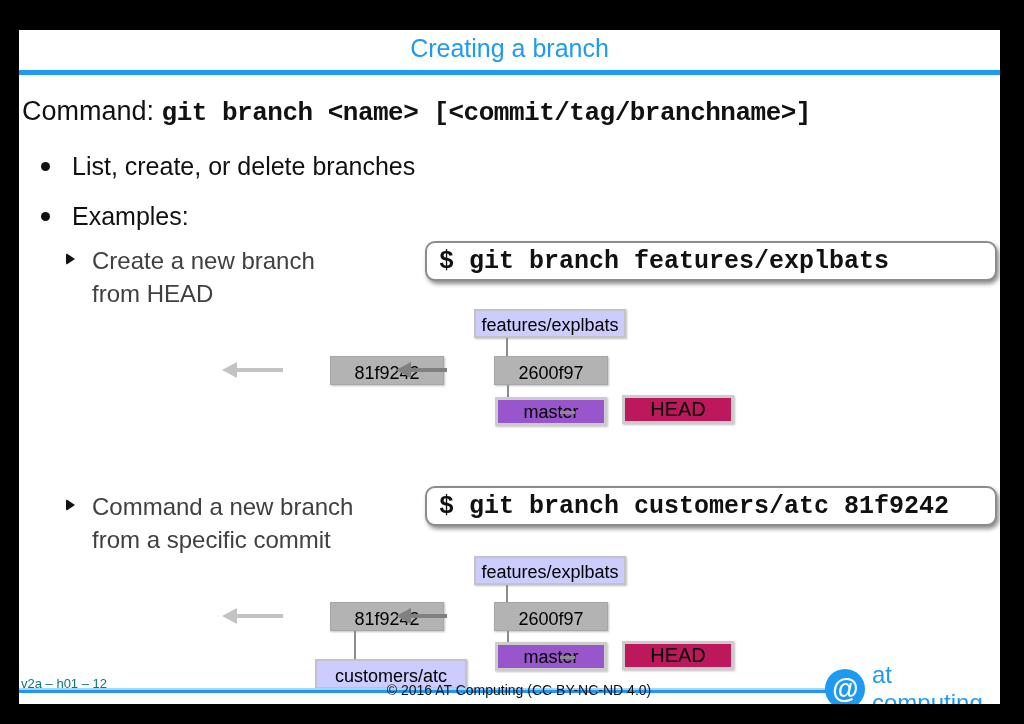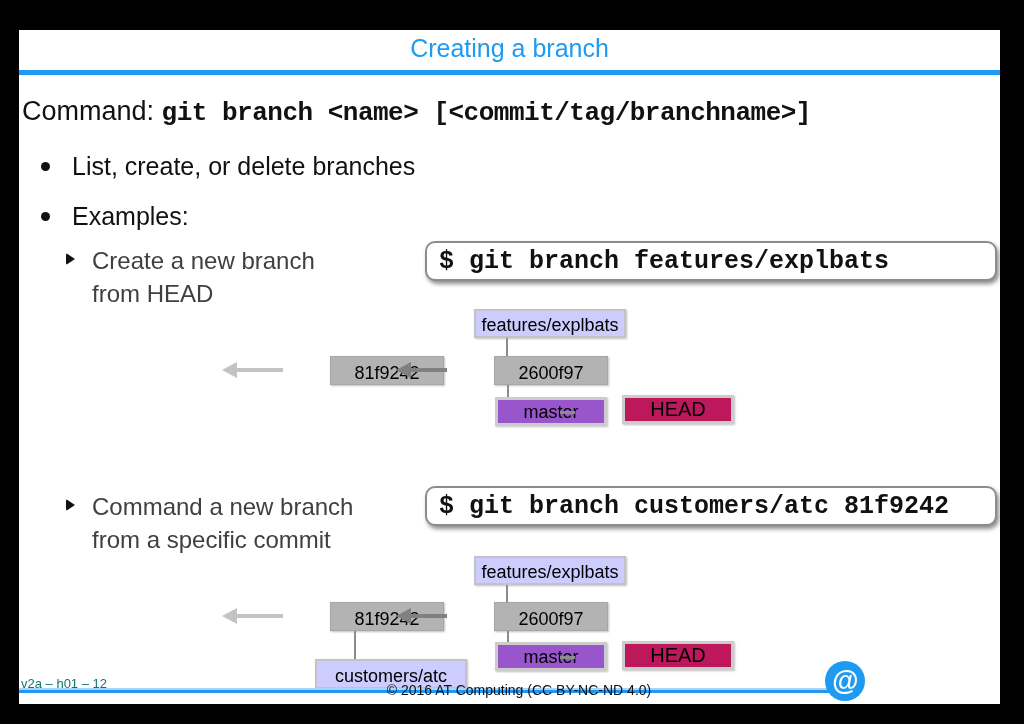"at computing" span.logo-text { html: none -> <span>at computing</span> }
